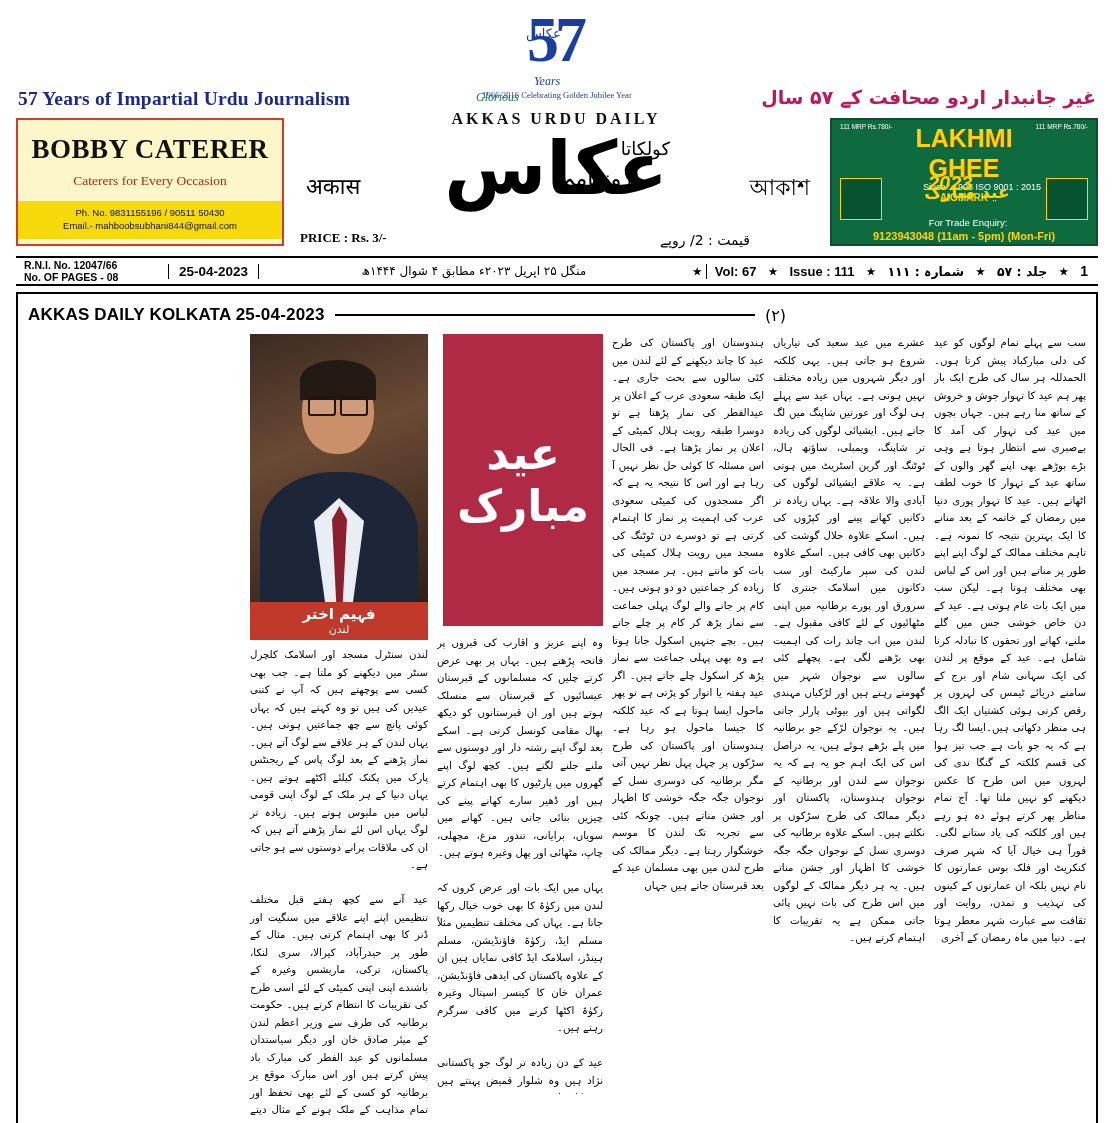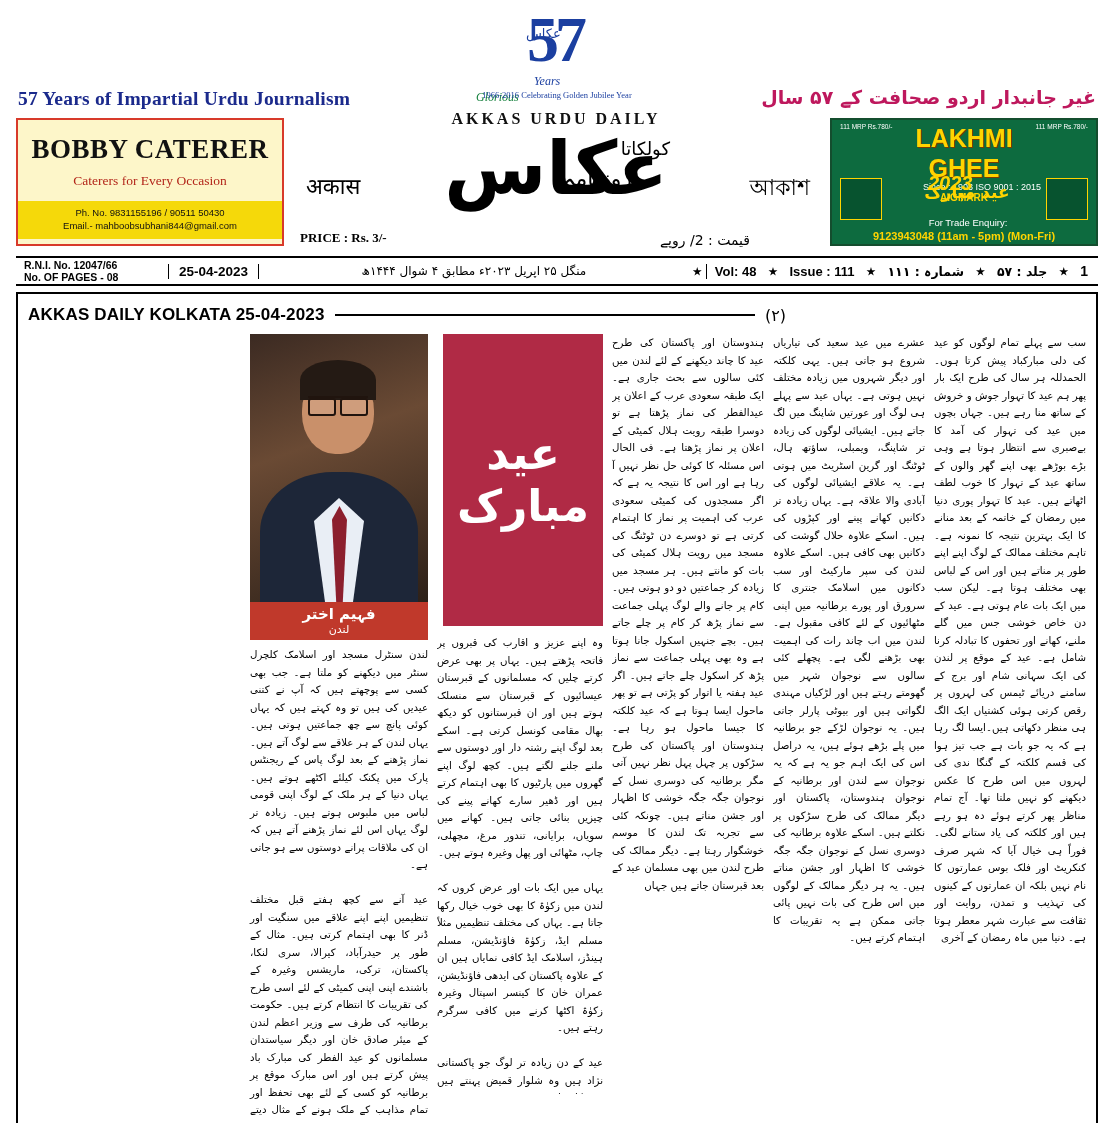"Vol: 48" div.cell { text: 48 -> 67 }
